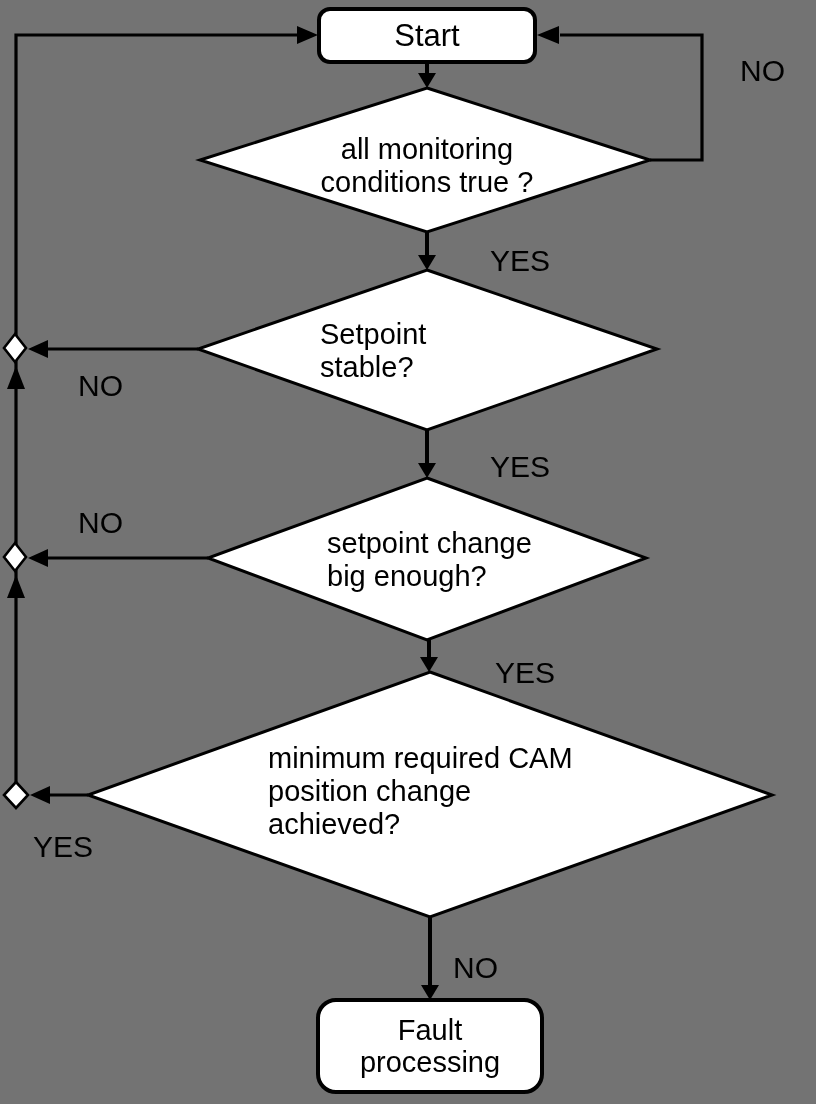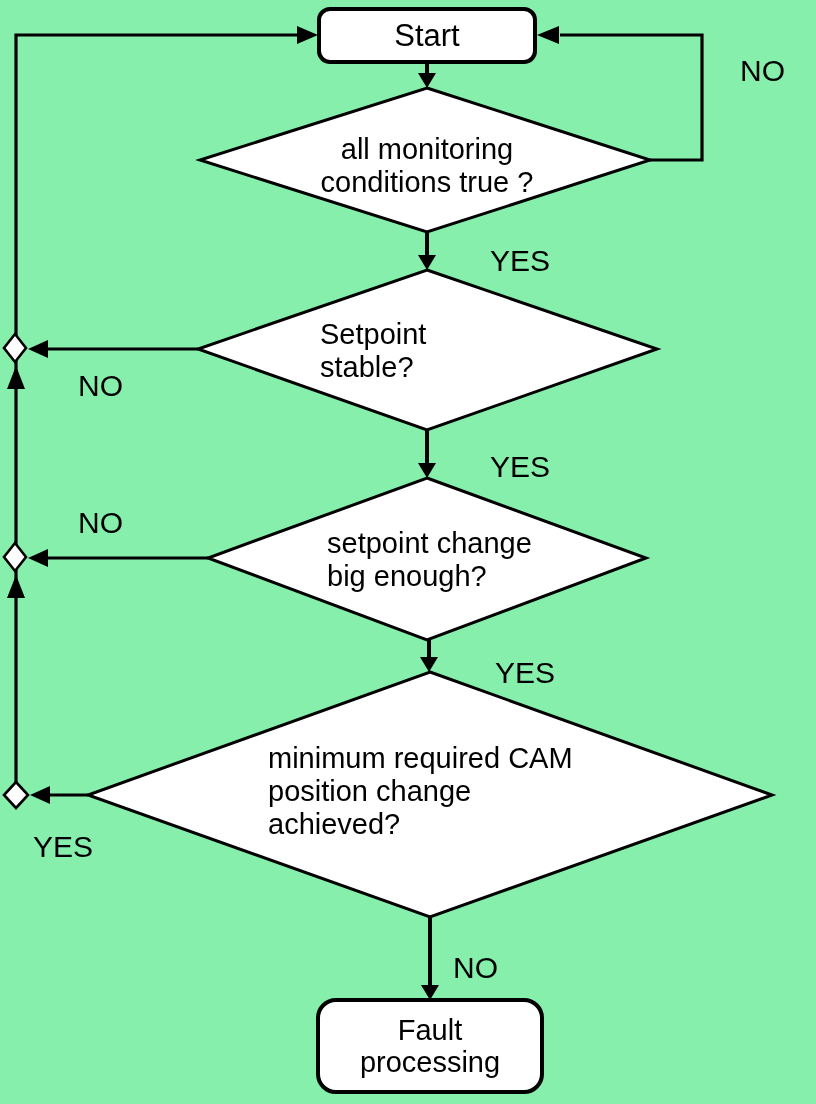"Start" .canvas-wrap { background: #86efac -> #737373 }
